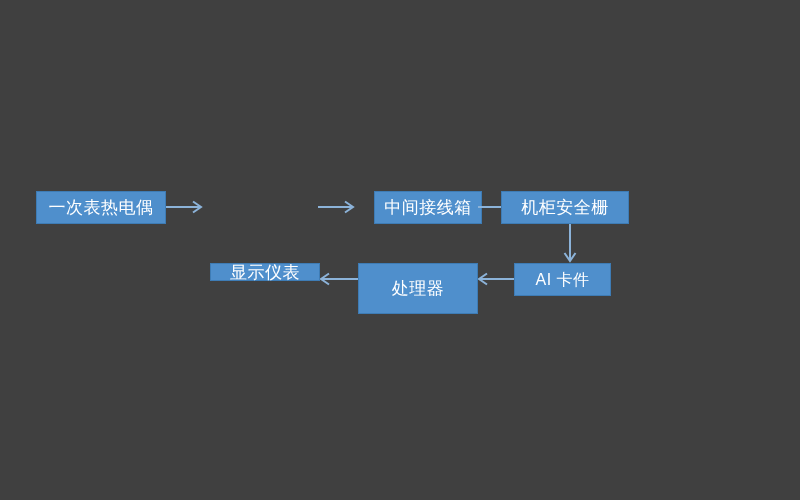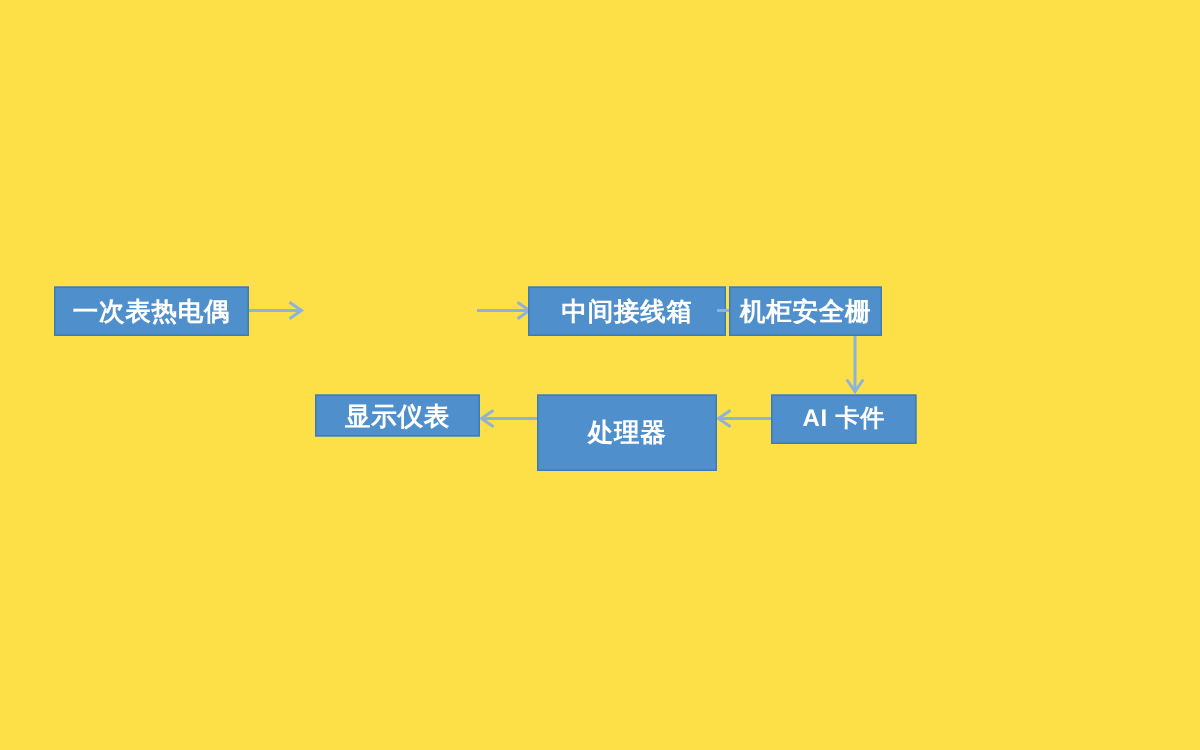"一次表热电偶" #canvas { background: #fde047 -> #404040; font-weight: bold -> none }
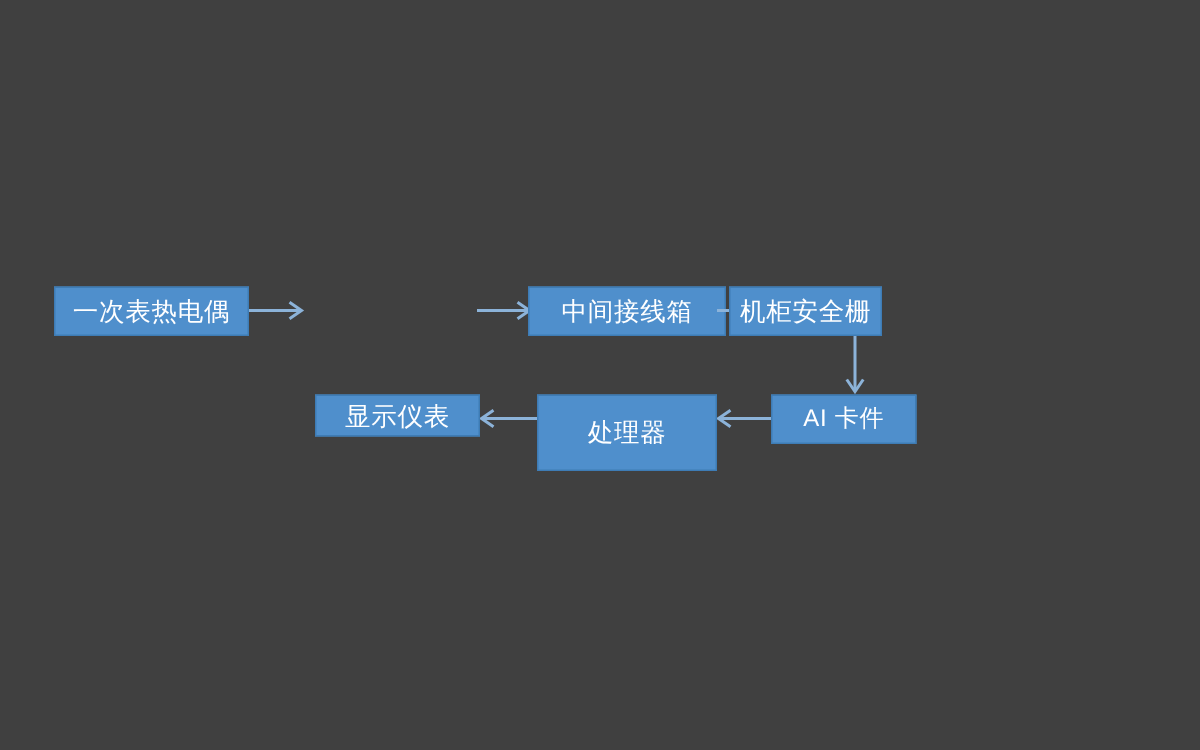"中间接线箱" #node-junction-box { left: 352px -> 374px; width: 132px -> 108px }
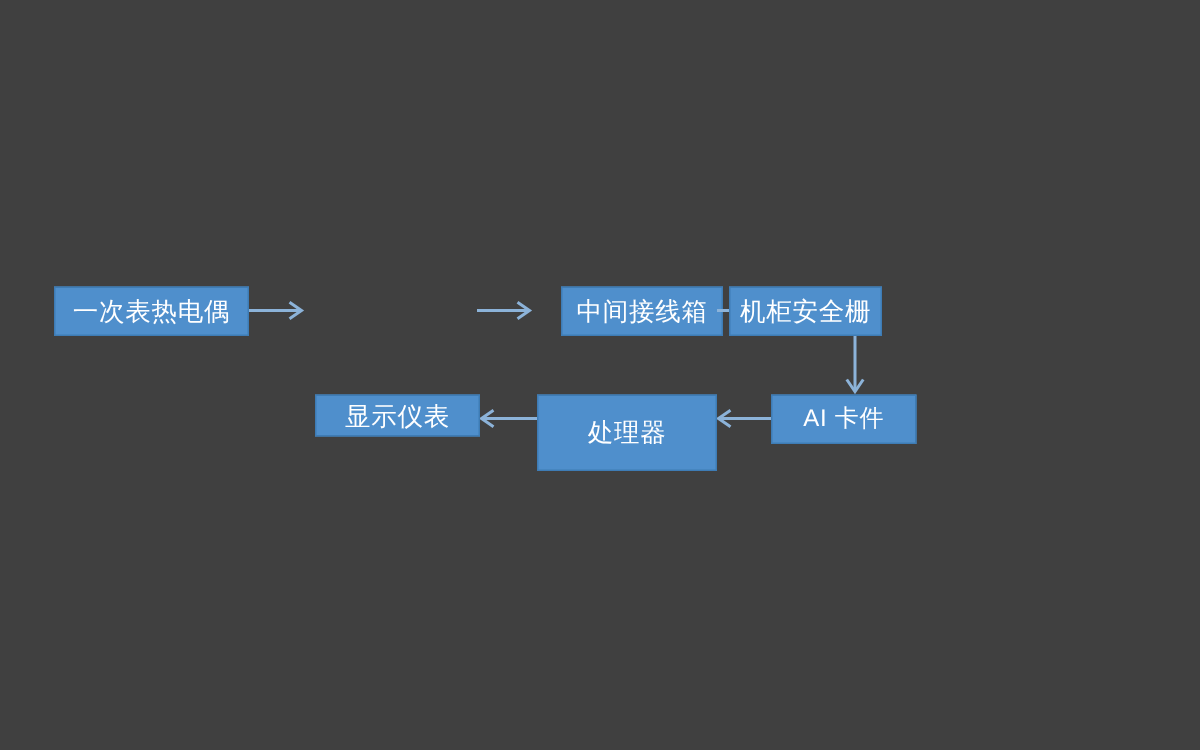"机柜安全栅" #node-safety-barrier { left: 486px -> 501px; width: 102px -> 128px }
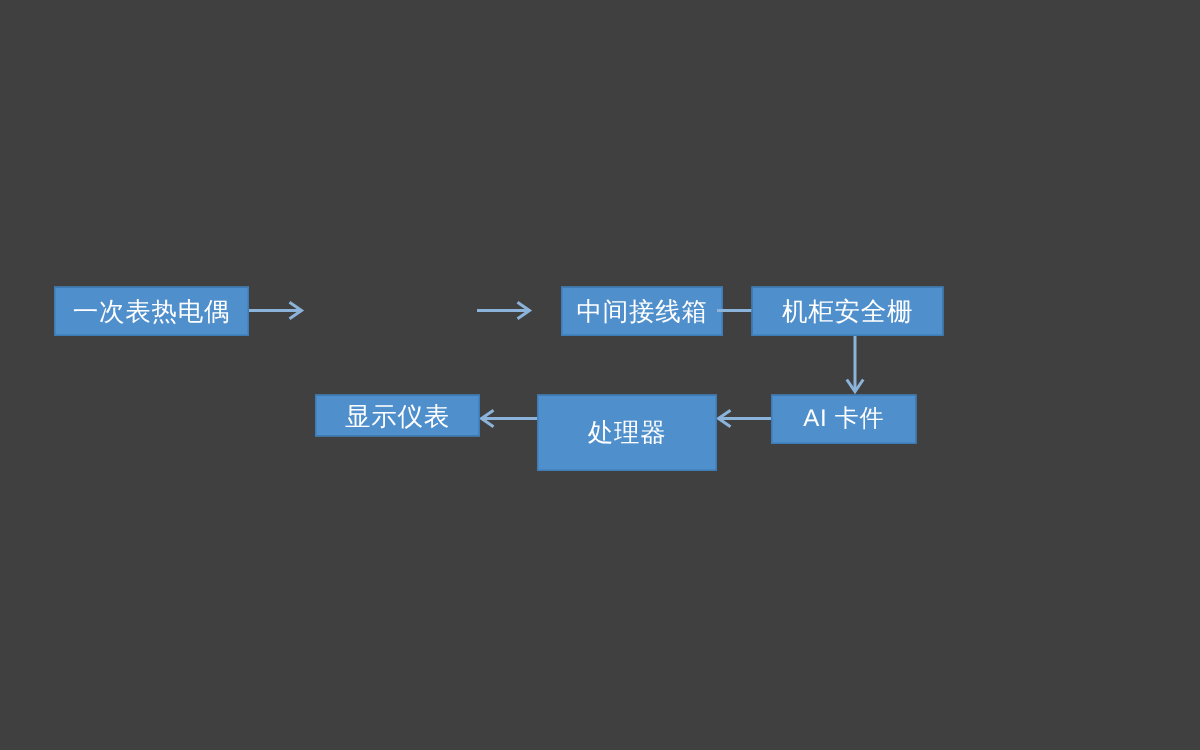"显示仪表" #node-display-meter { height: 28px -> 18px }
